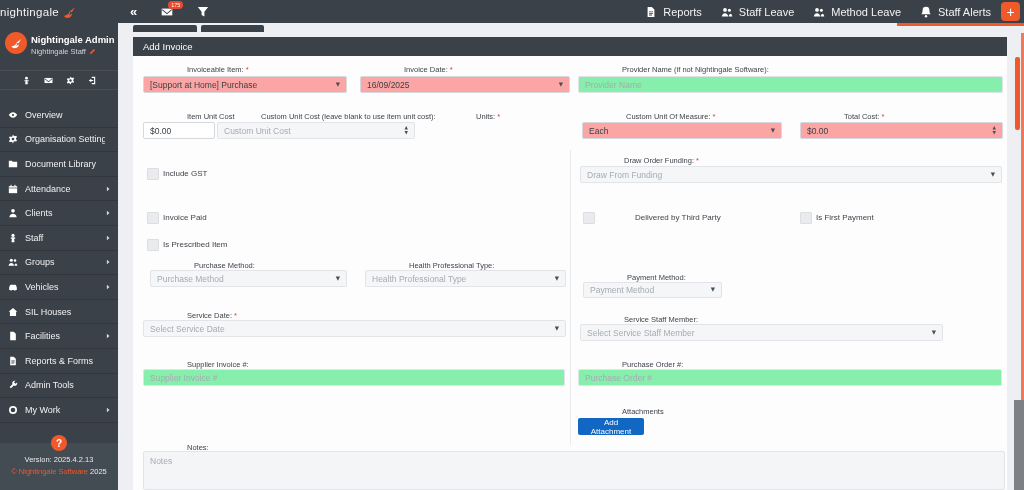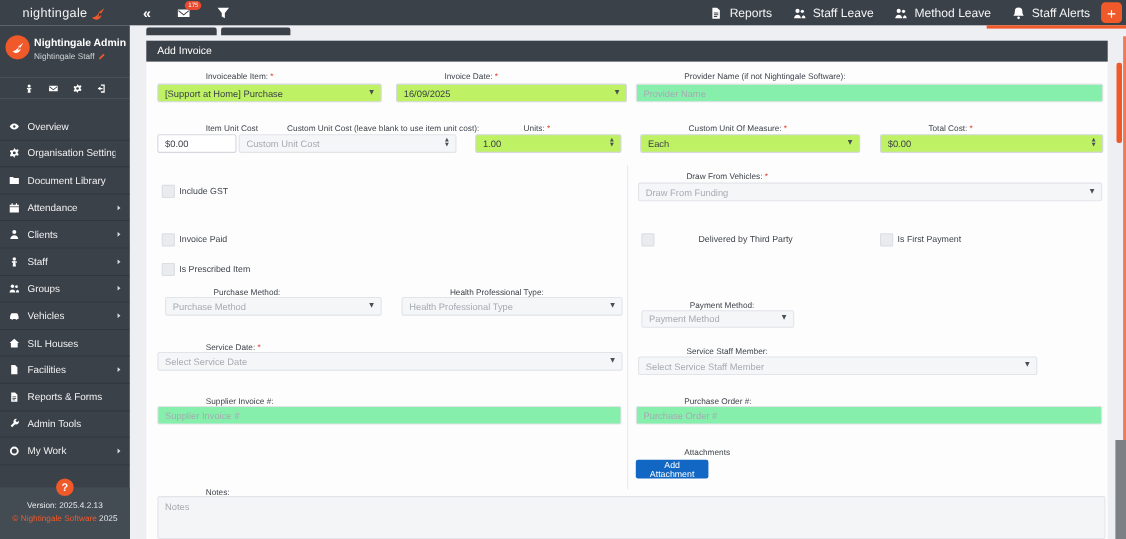"nightingale" .logo { justify-content: center -> none }
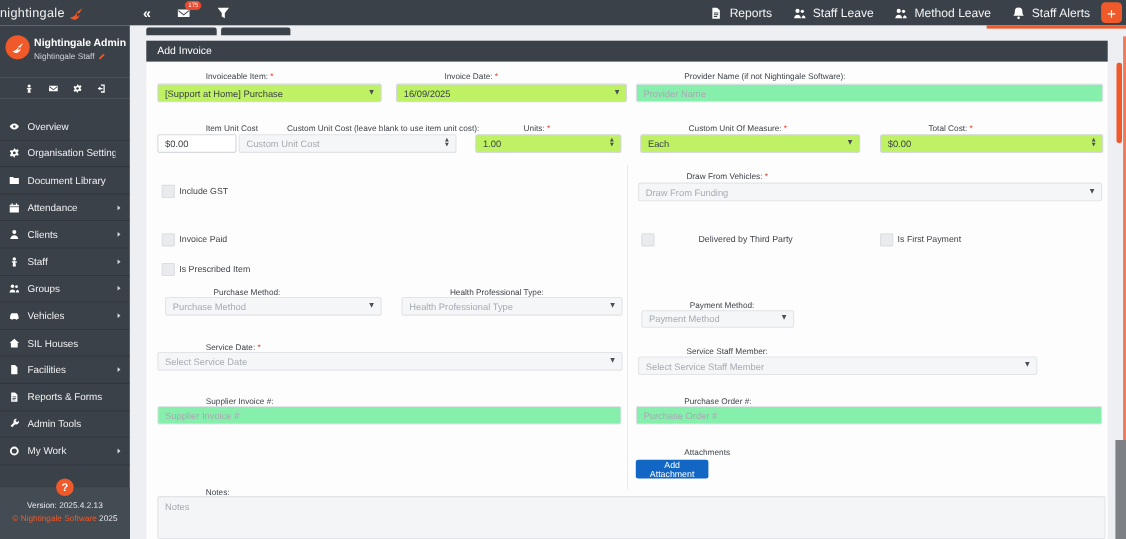"[Support at Home] Purchase" .fld { background: #bef264 -> #fca5a5 }
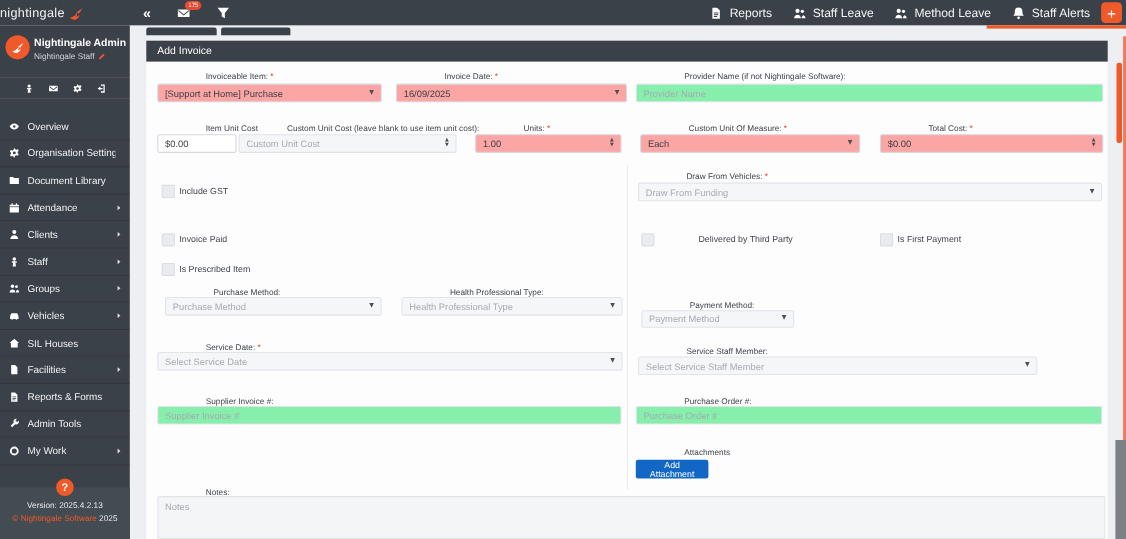"1.00" div.fld { html: <div> <span>1.00</span> <span> <span>▲</span> <span>▼</span> </span> </div> -> none }
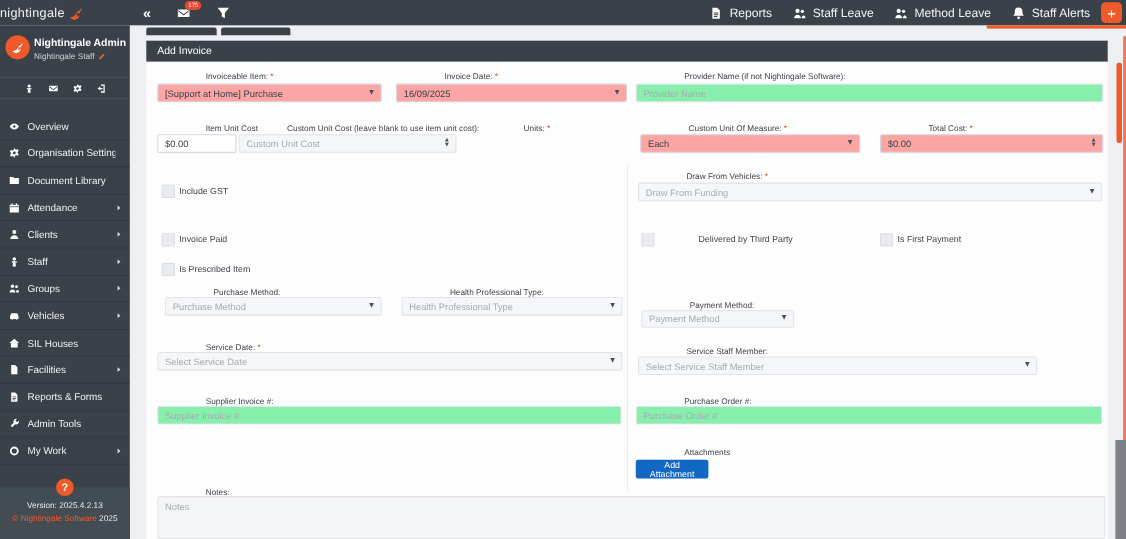"Draw From Vehicles:" span { text: From Vehicles -> Order Funding }
